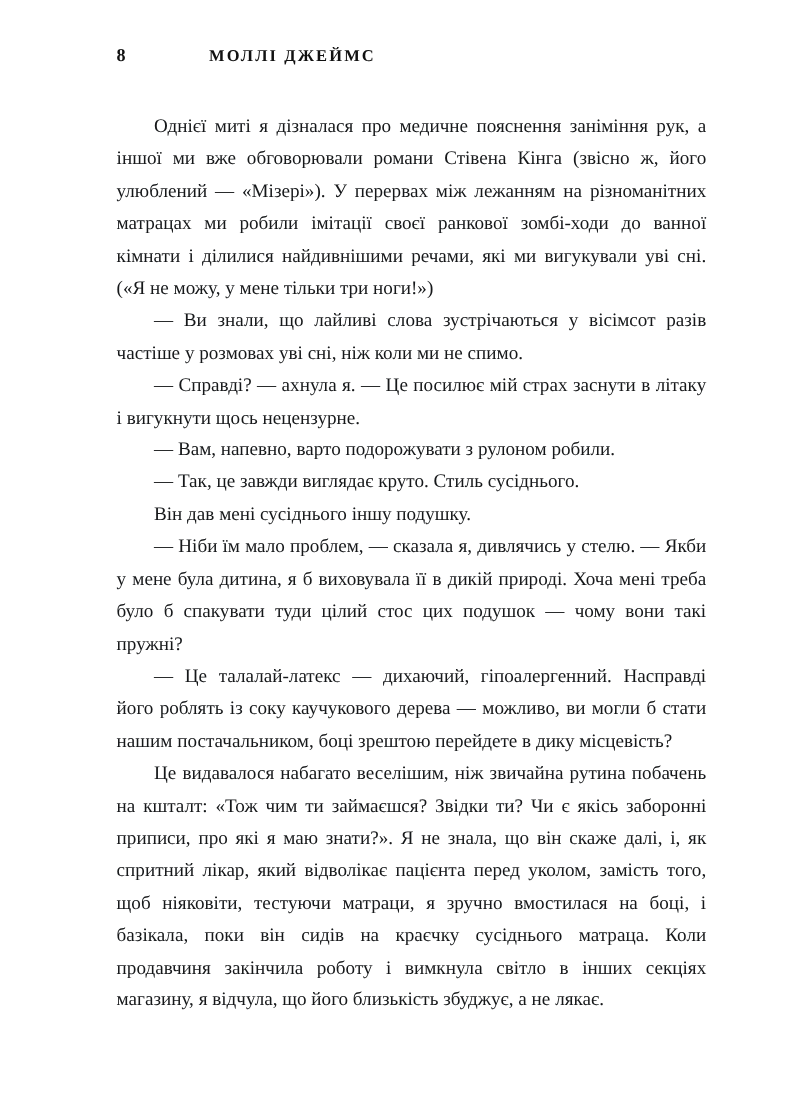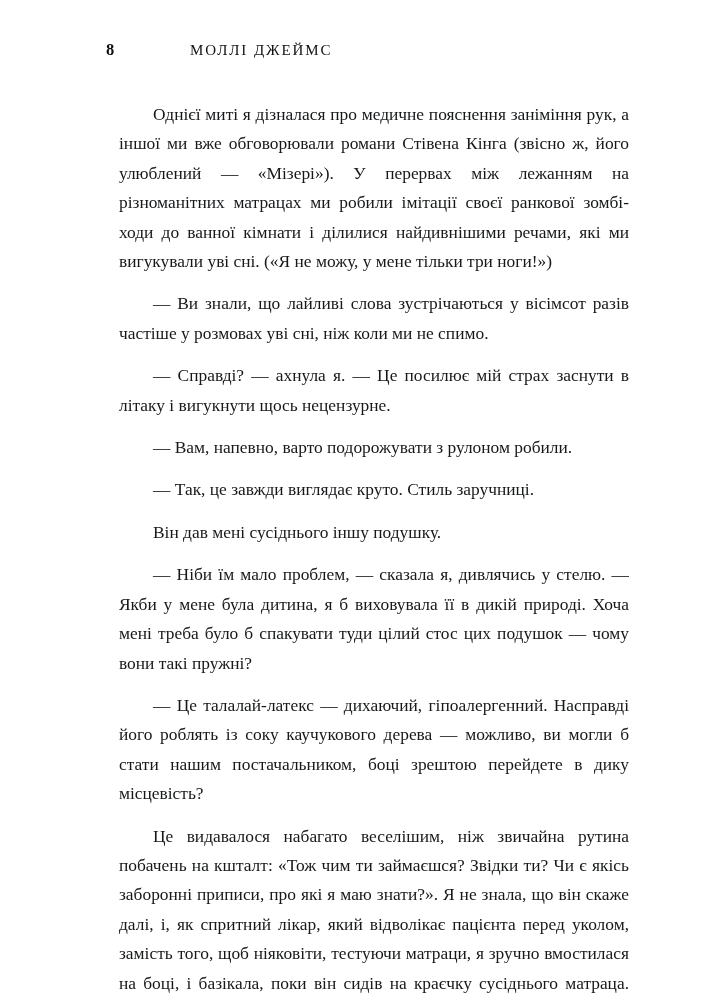"МОЛЛІ ДЖЕЙМС" .head-title { font-weight: normal -> bold }
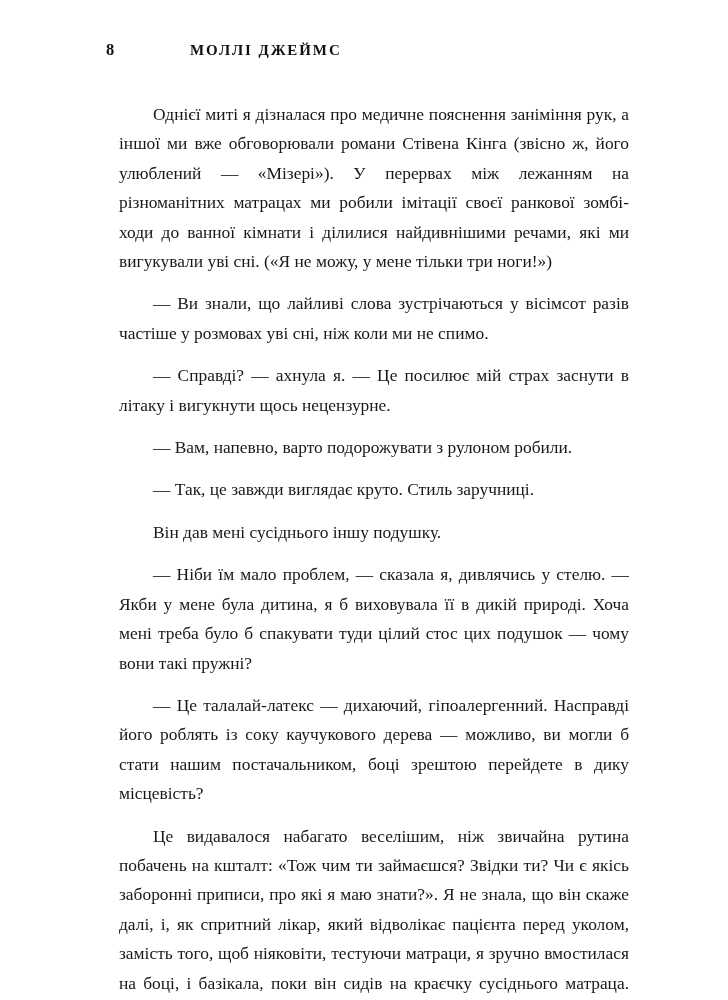"Однієї миті я дізналася про" .body-text p { margin: 13px -> 0 }
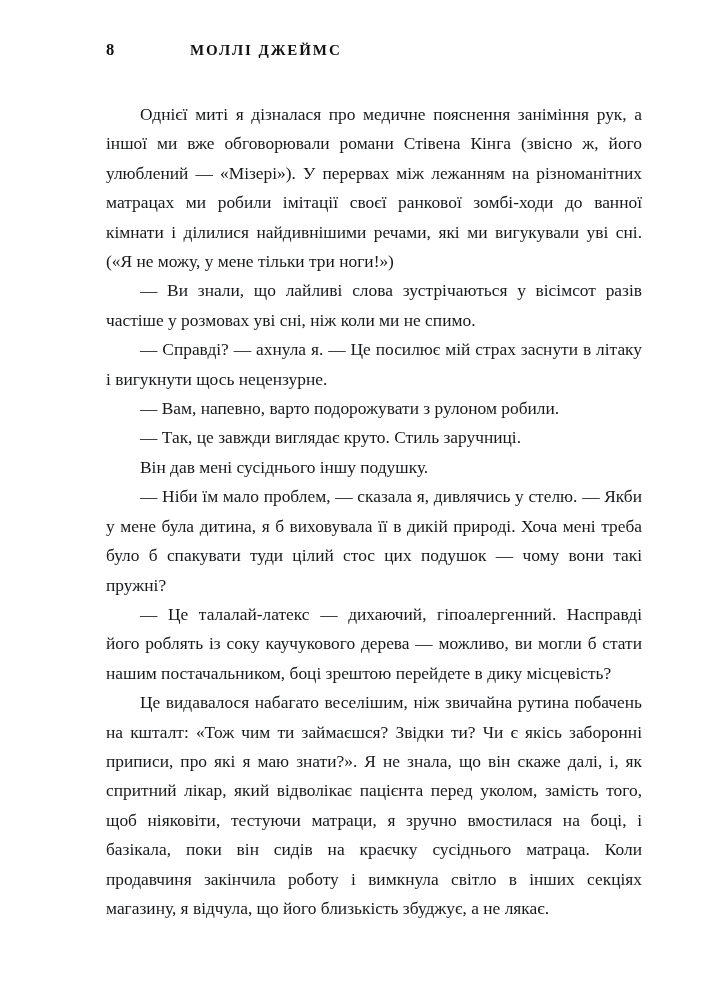"— Так, це завжди виглядає" p { text: заручниці -> сусіднього }
